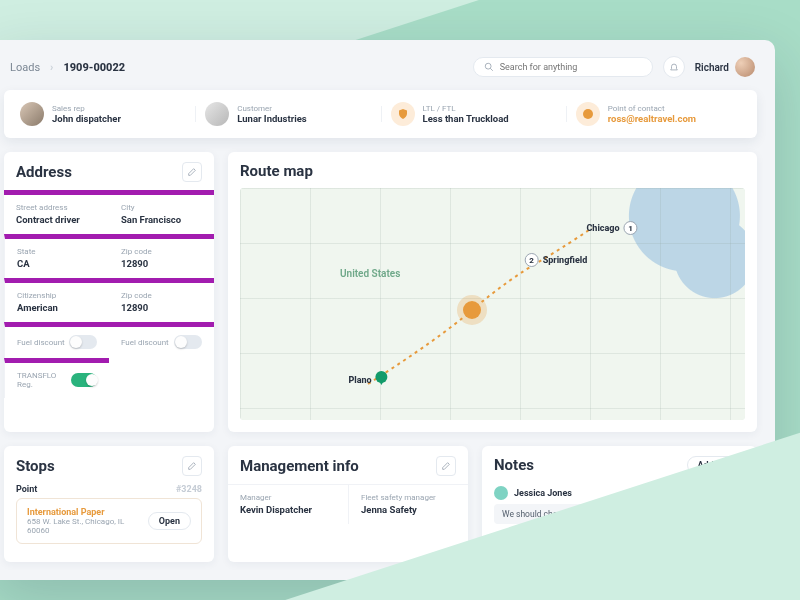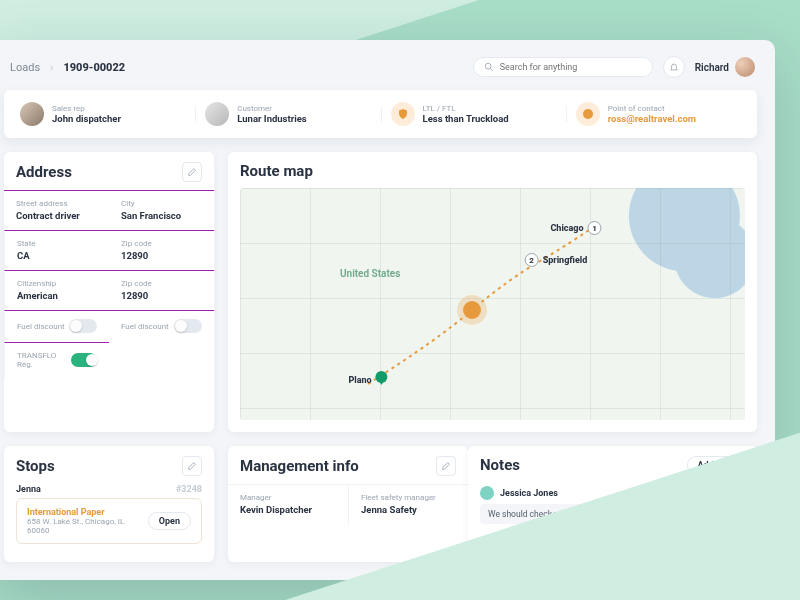"Street address" .cell { border-top: 1px solid #a21caf -> 5px solid #a21caf }
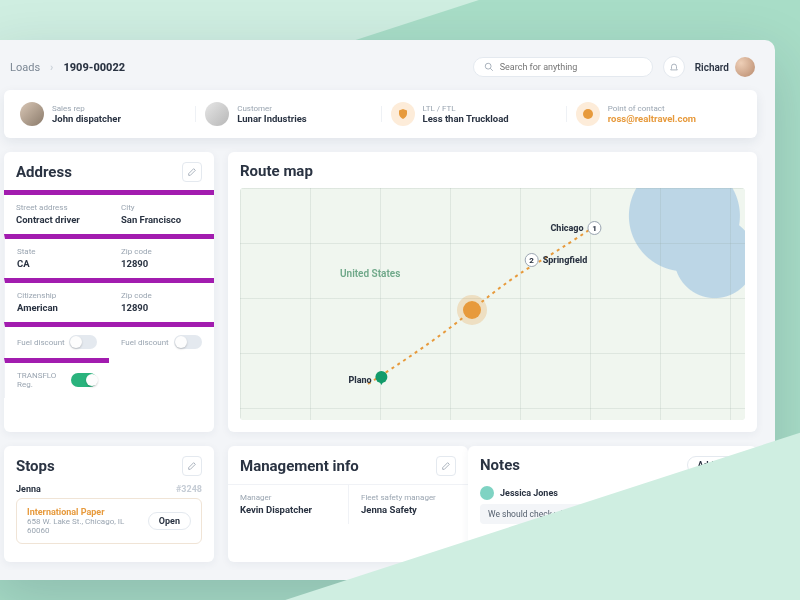"Chicago" div.waypt { left: 336px -> 372px }
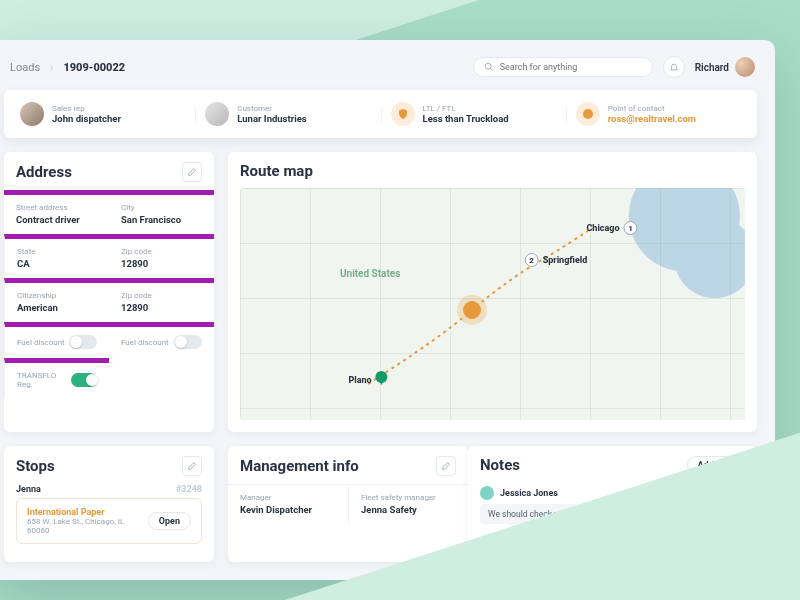"Management info" .rrow { gap: 0 -> 14px }
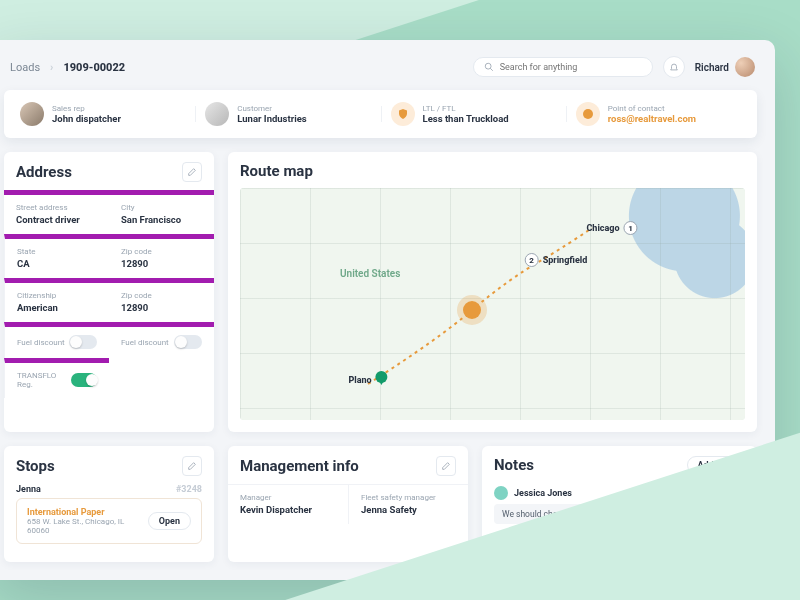"Jenna" span { text: Jenna -> Point }
